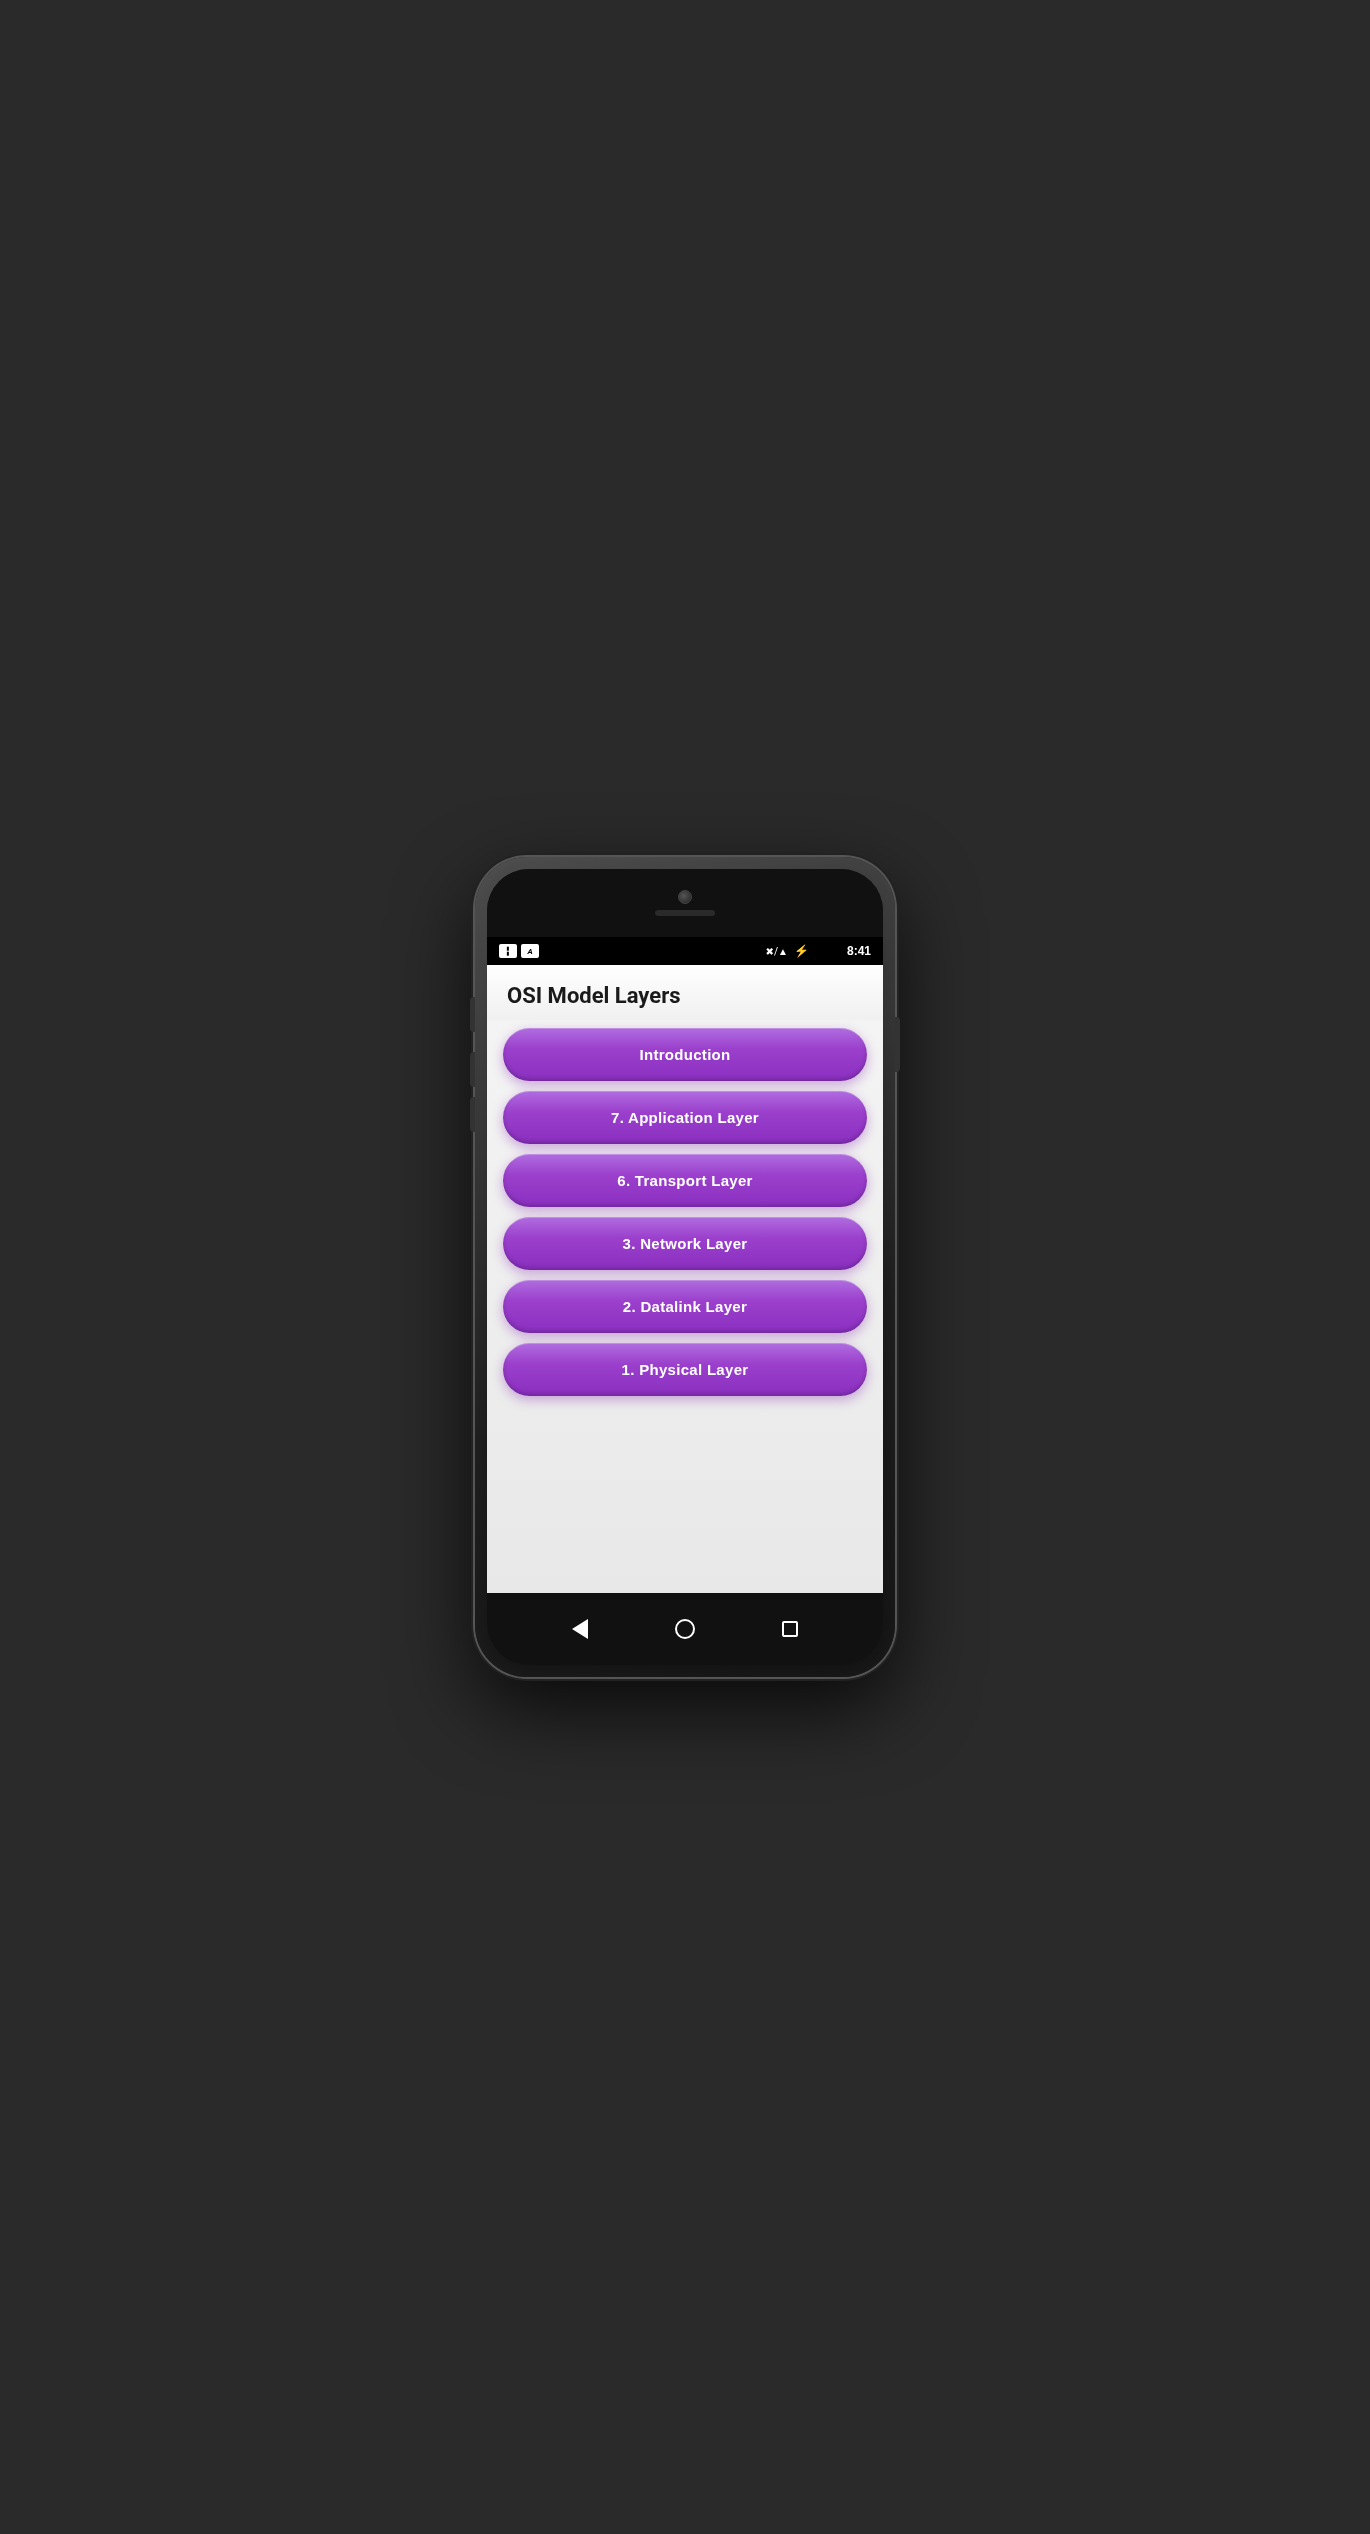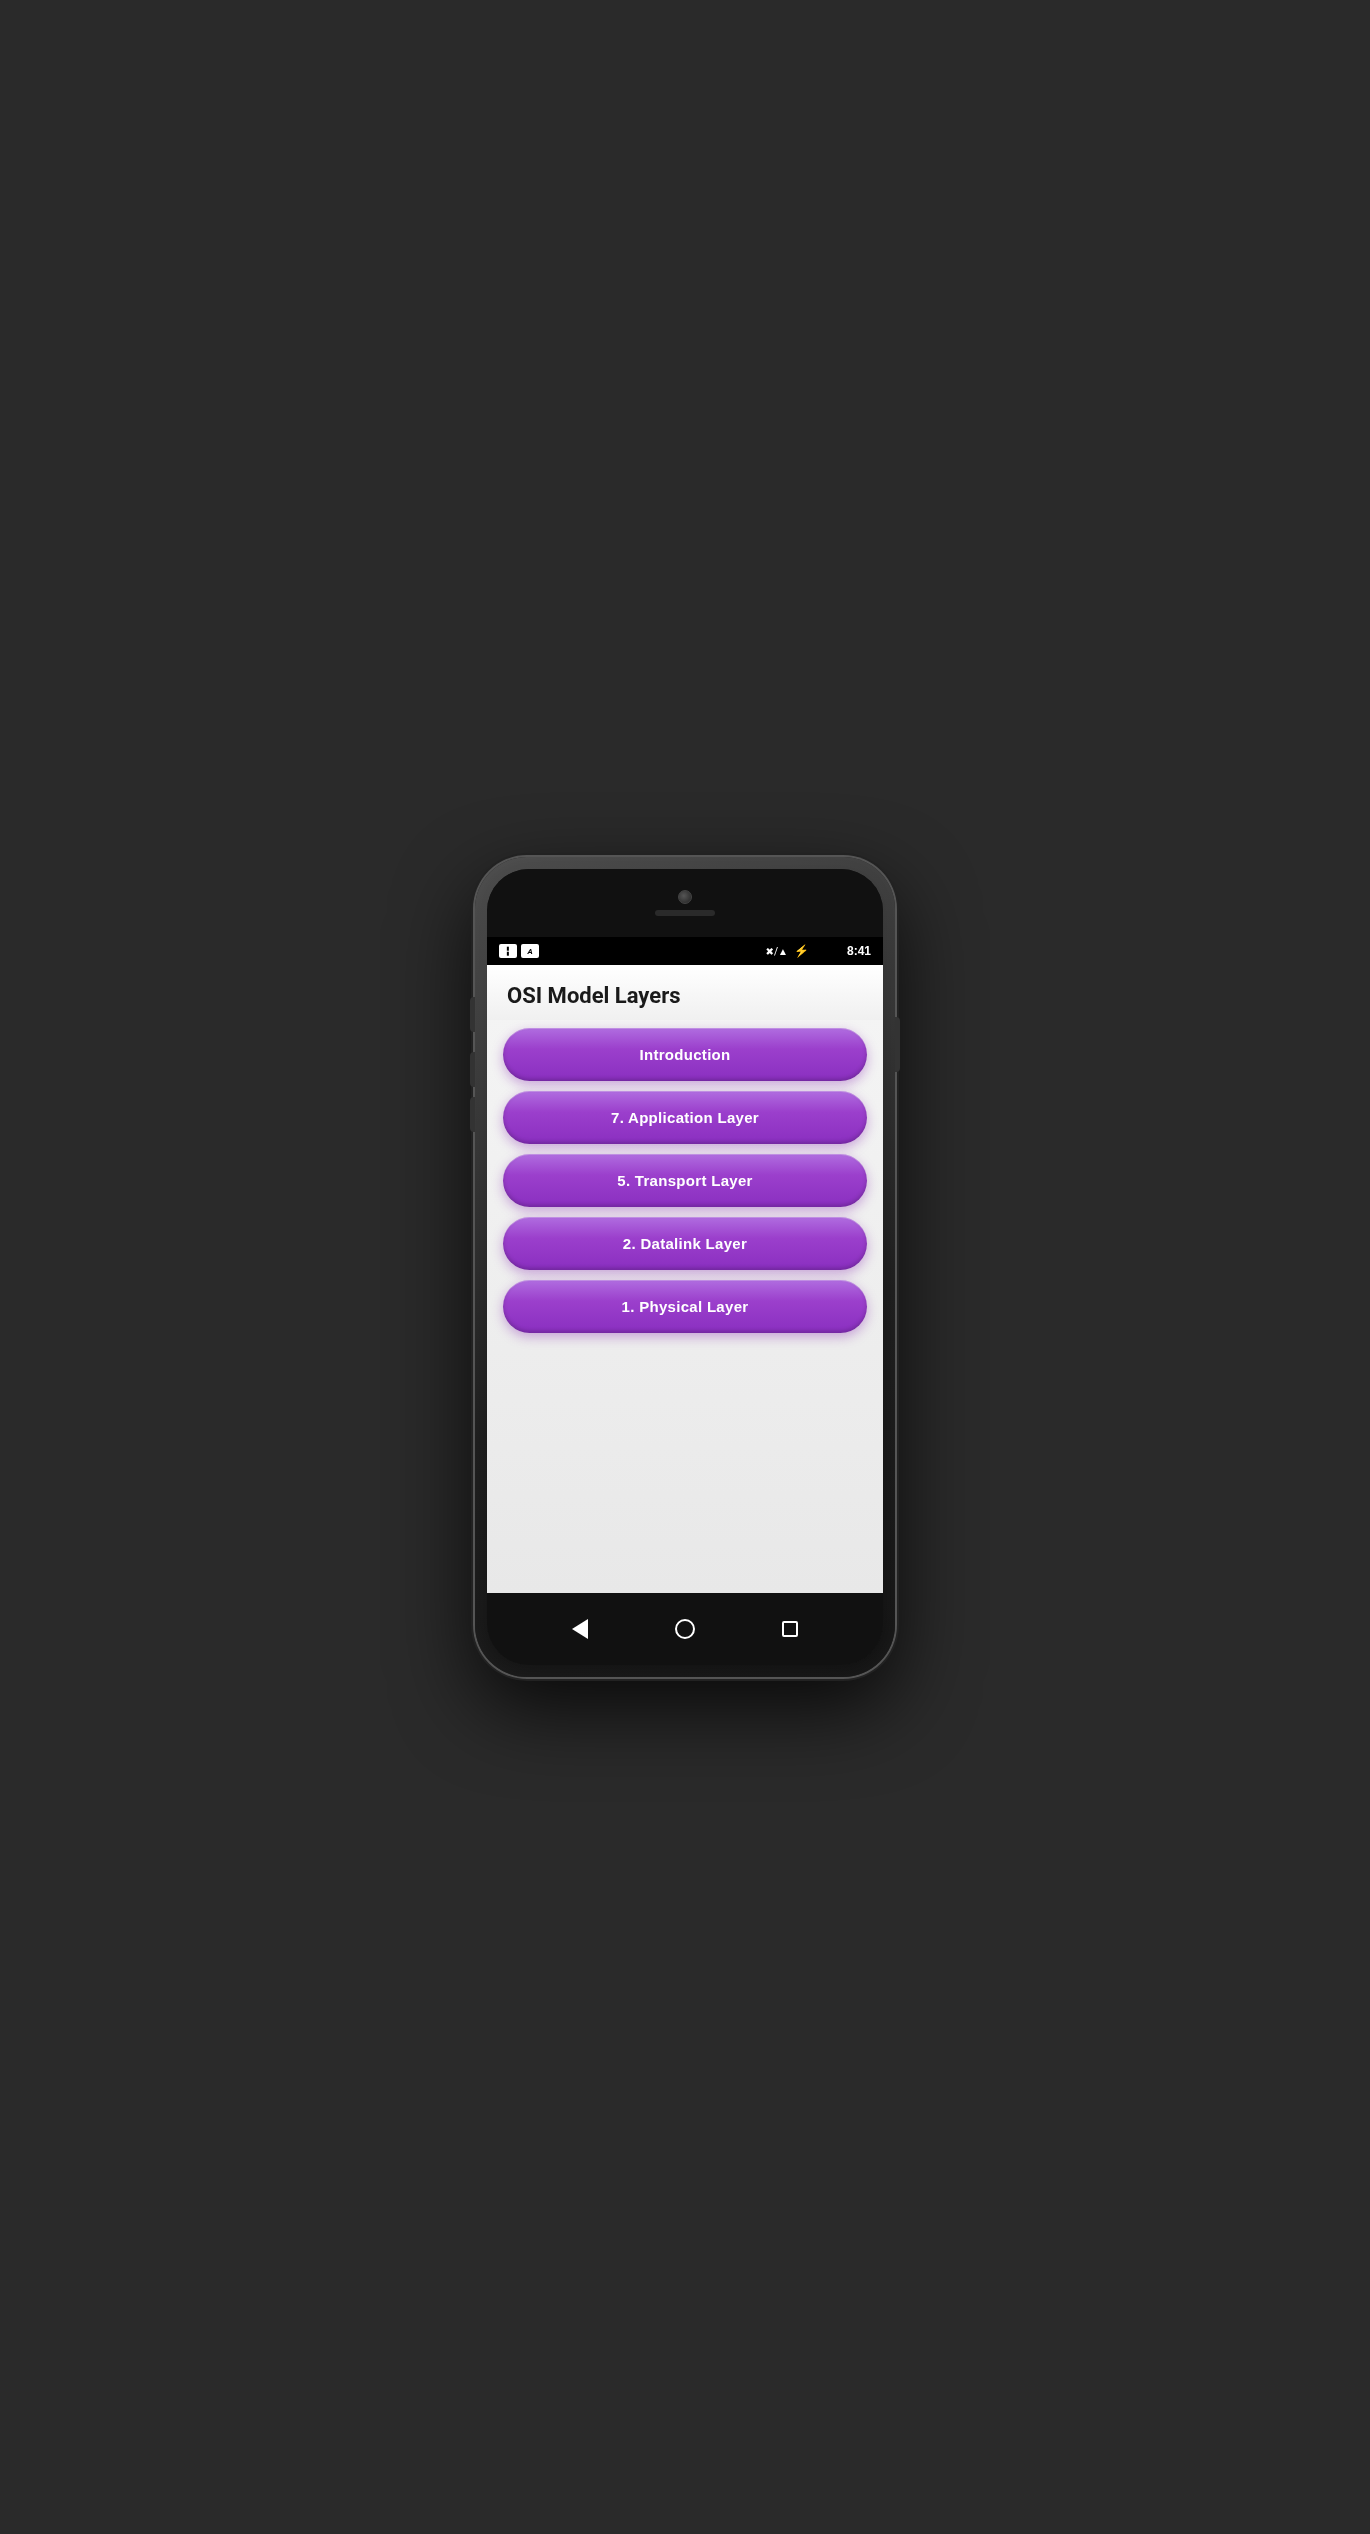"5. Transport Layer" button.menu-button { text: 5 -> 6 }
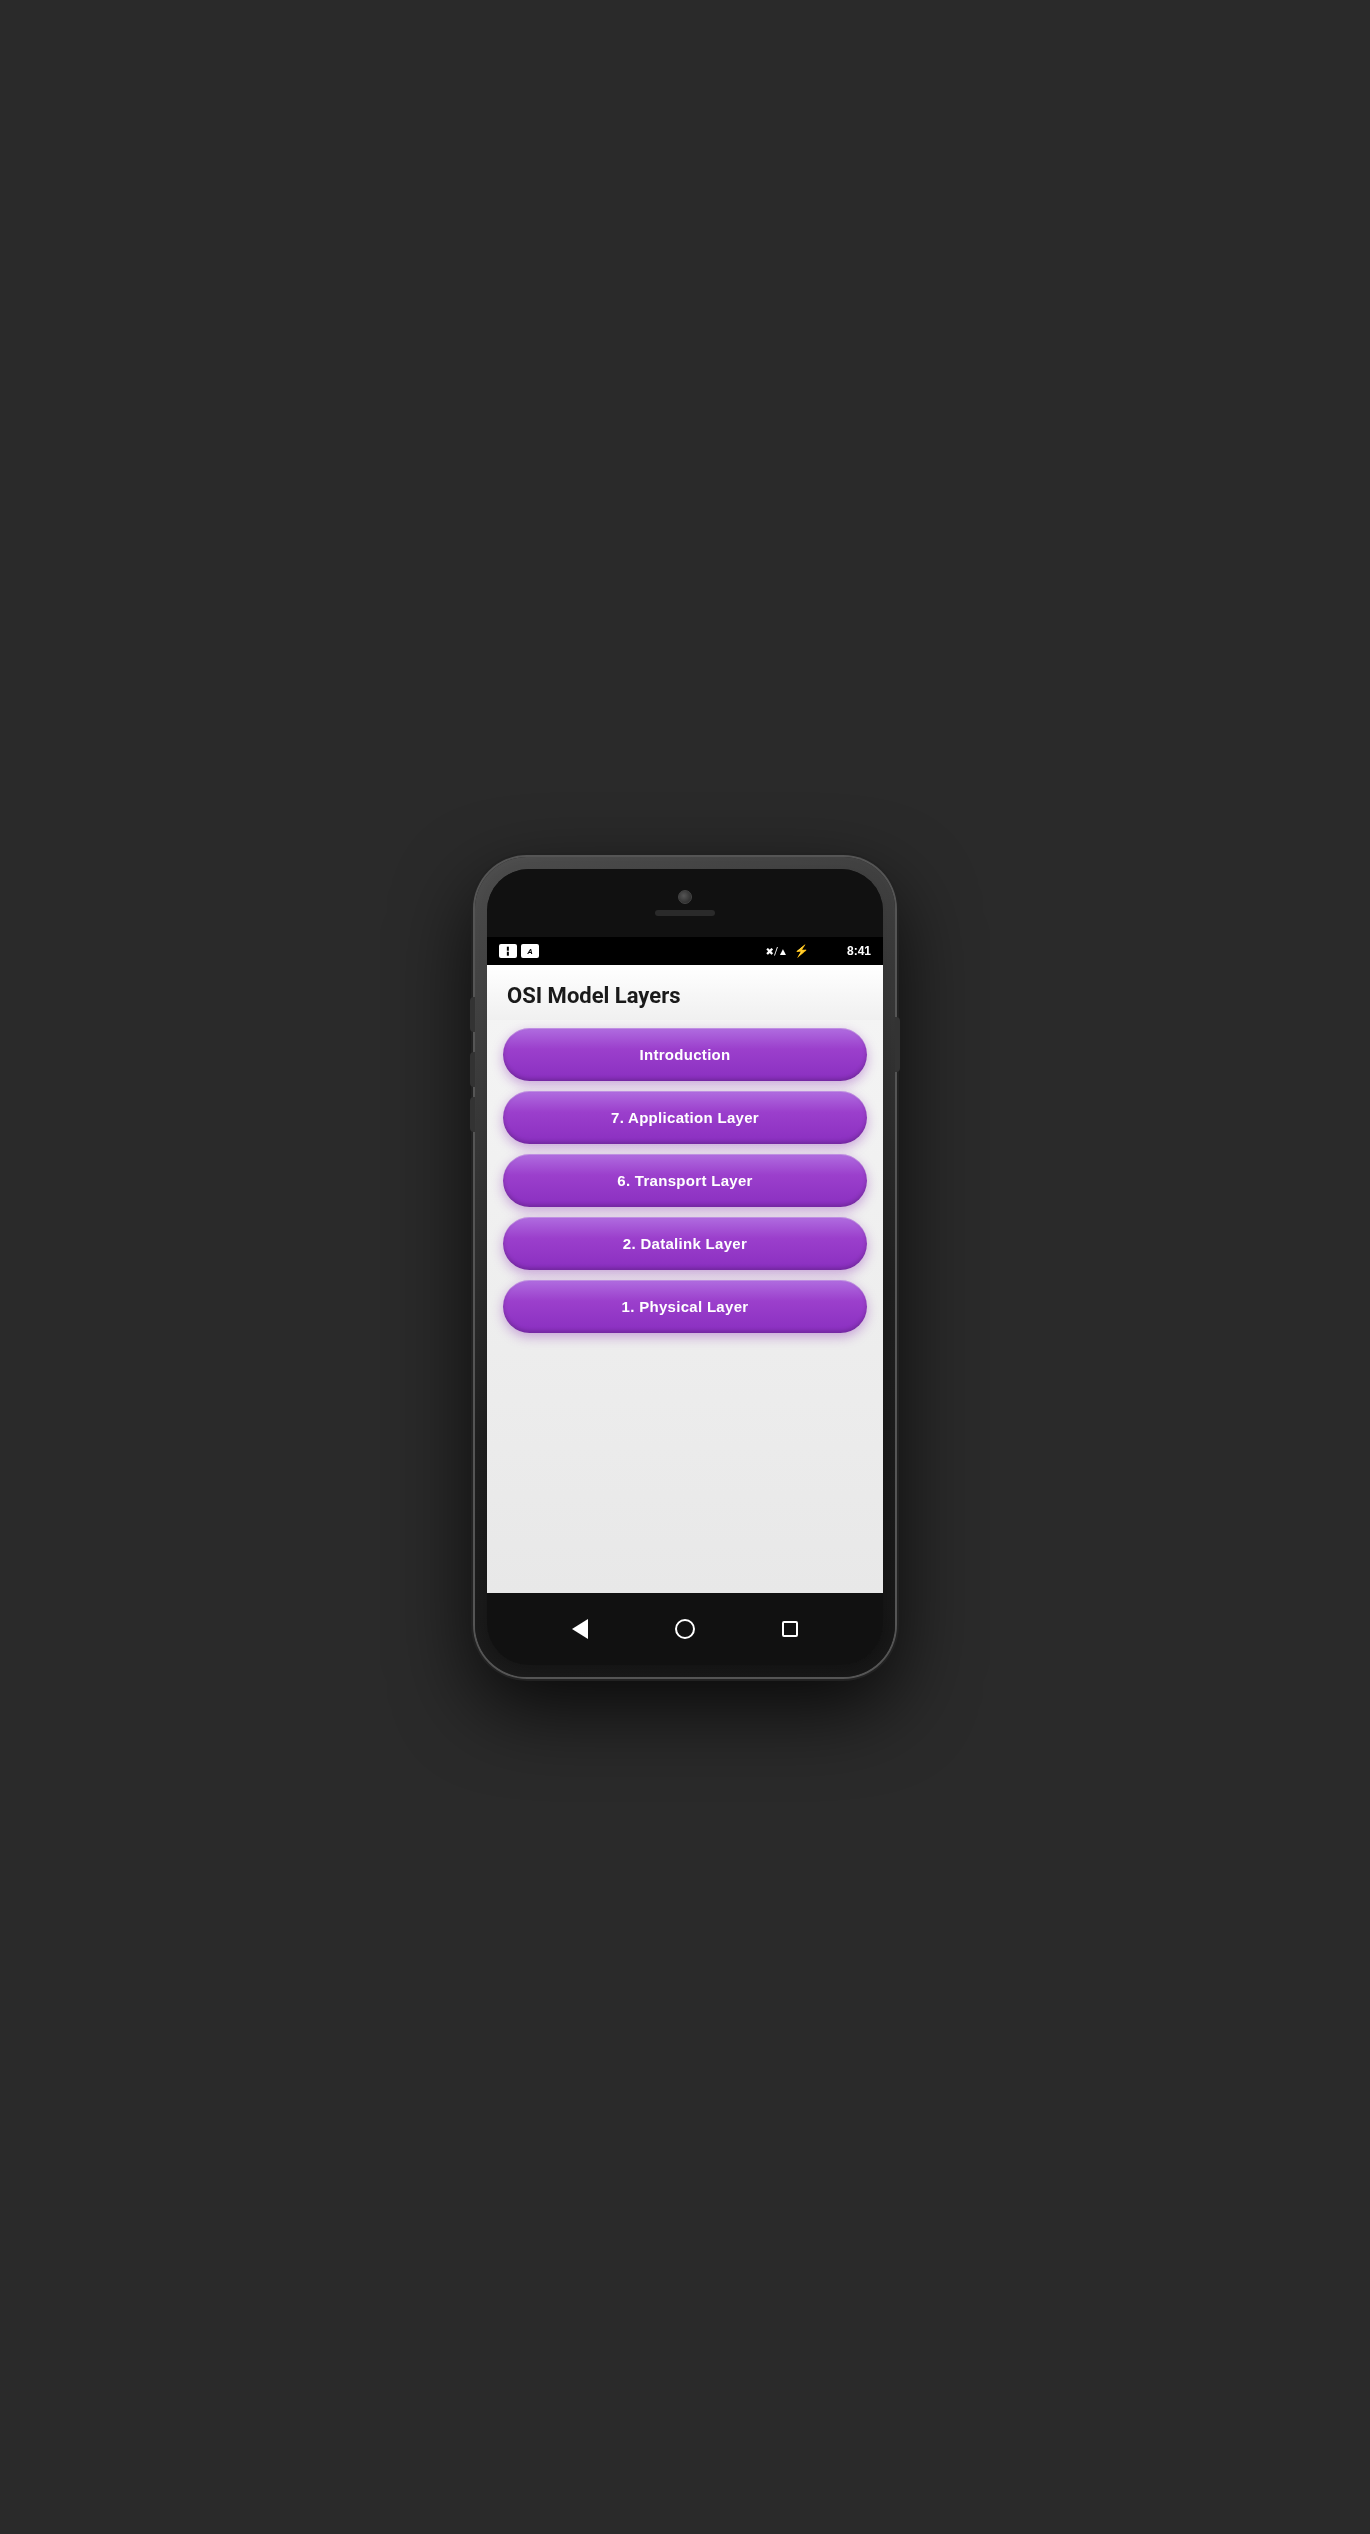"3. Network Layer" button.menu-button { html: none -> <button>3. Network Layer</button> }
